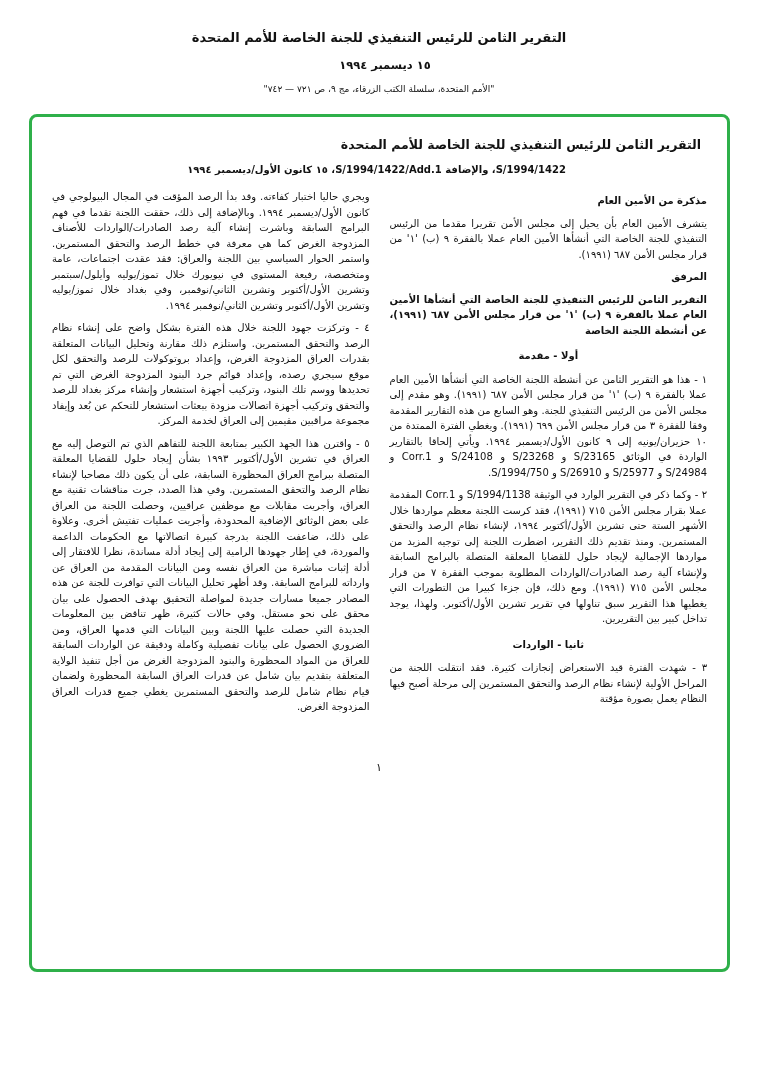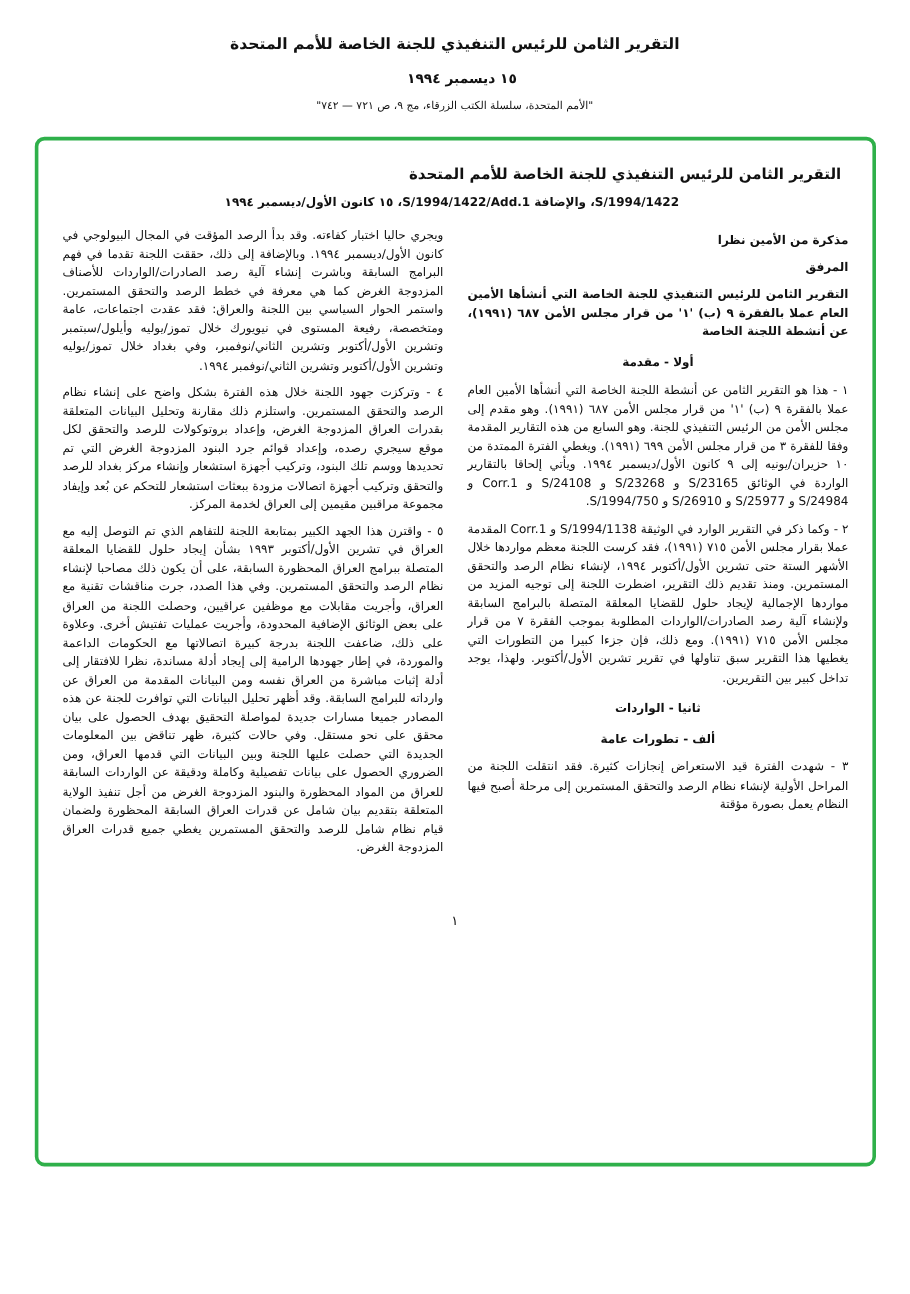"مذكرة من الأمين نظرا" div.block { text: نظرا -> العام }
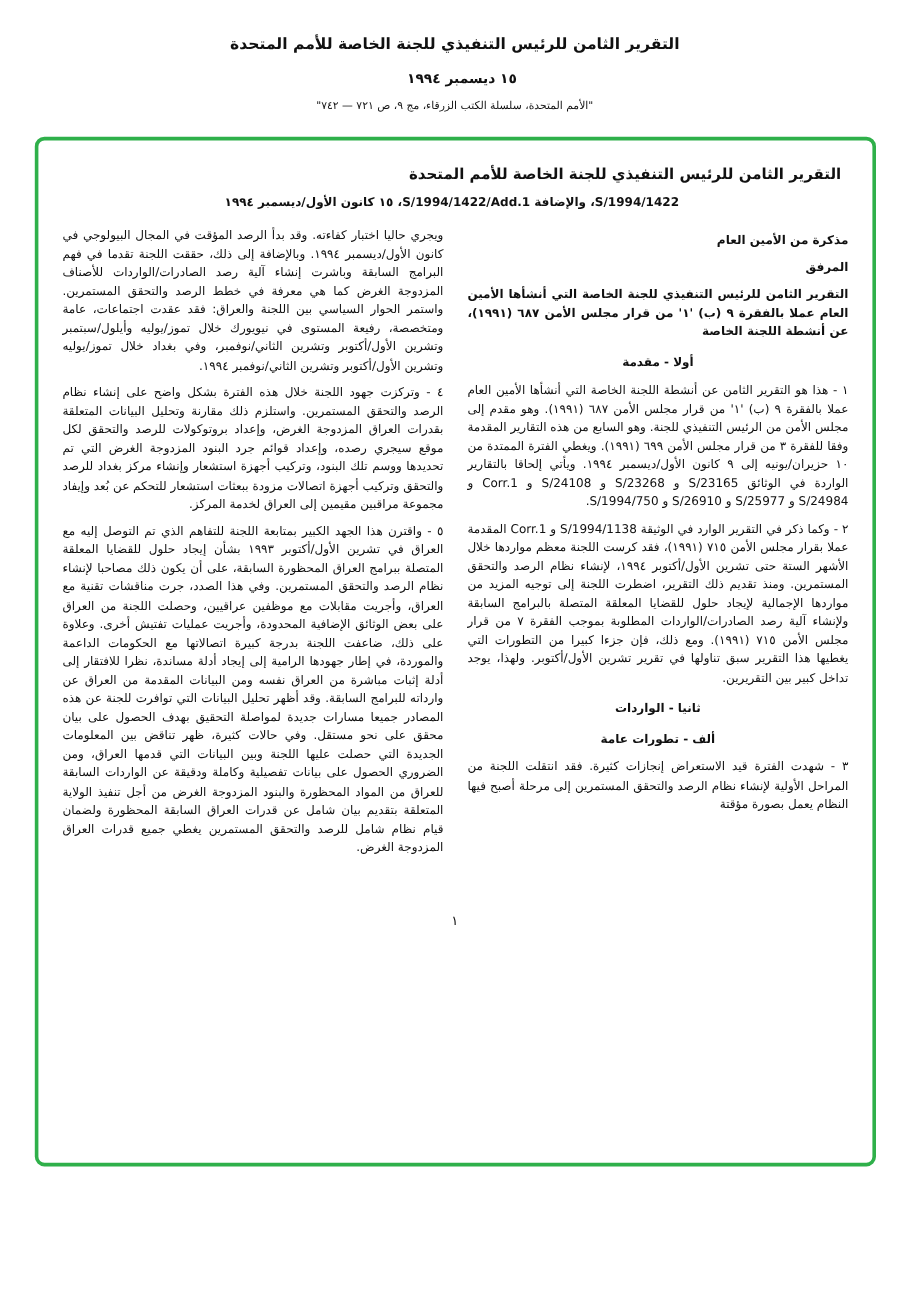"يتشرف الأمين العام بأن يحيل" div.block { html: none -> <div>يتشرف الأمين العام بأن يحيل إلى مجلس الأمن تقريرا مقدما من الرئيس التنفيذي للجنة الخاصة التي أنشأها الأمين العام عملا بالفقرة ٩ (ب) '١' من قرار مجلس الأمن ٦٨٧ (١٩٩١).</div> }
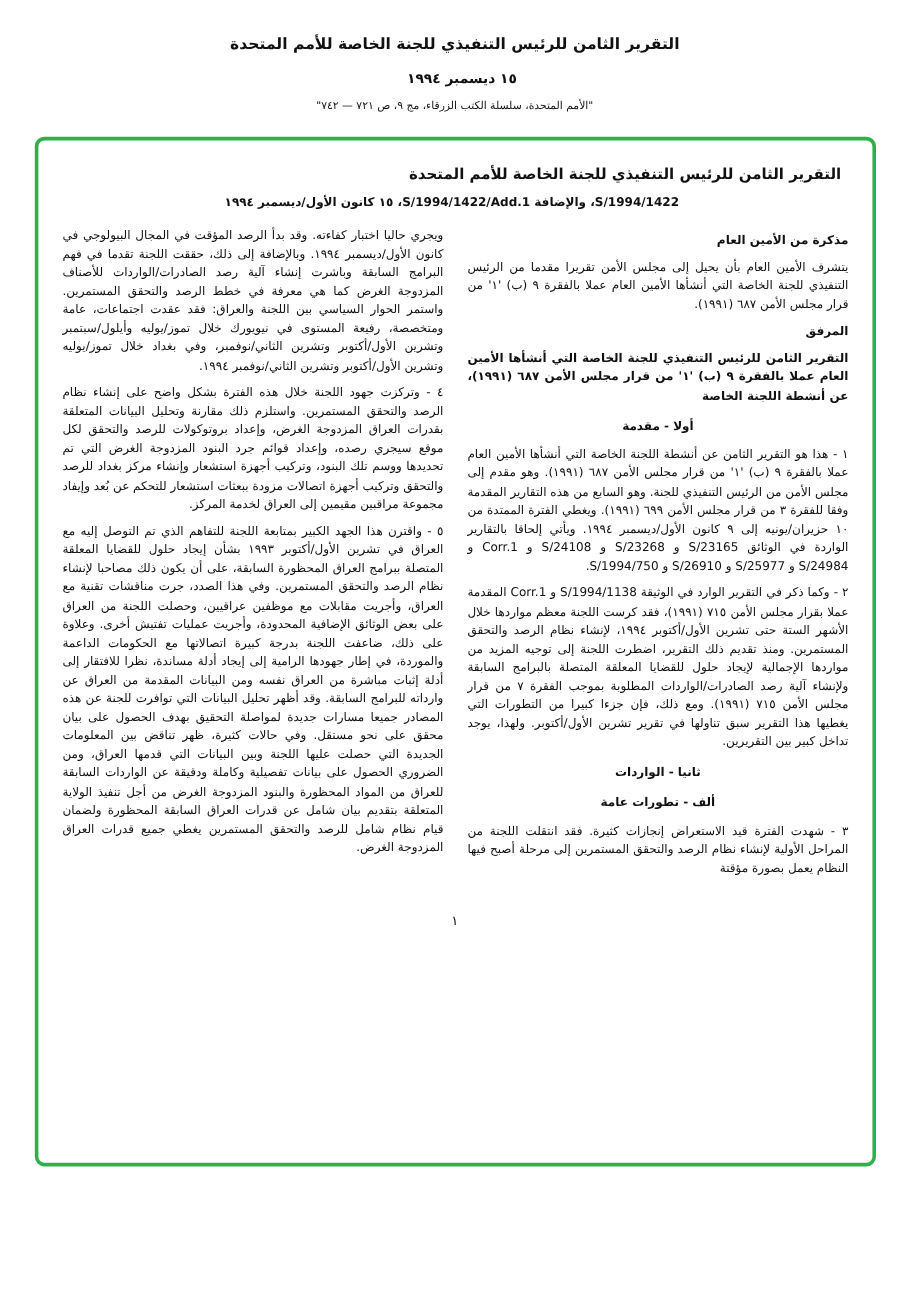"ألف - تطورات عامة" div.block { html: <div>ألف - تطورات عامة</div> -> none }
